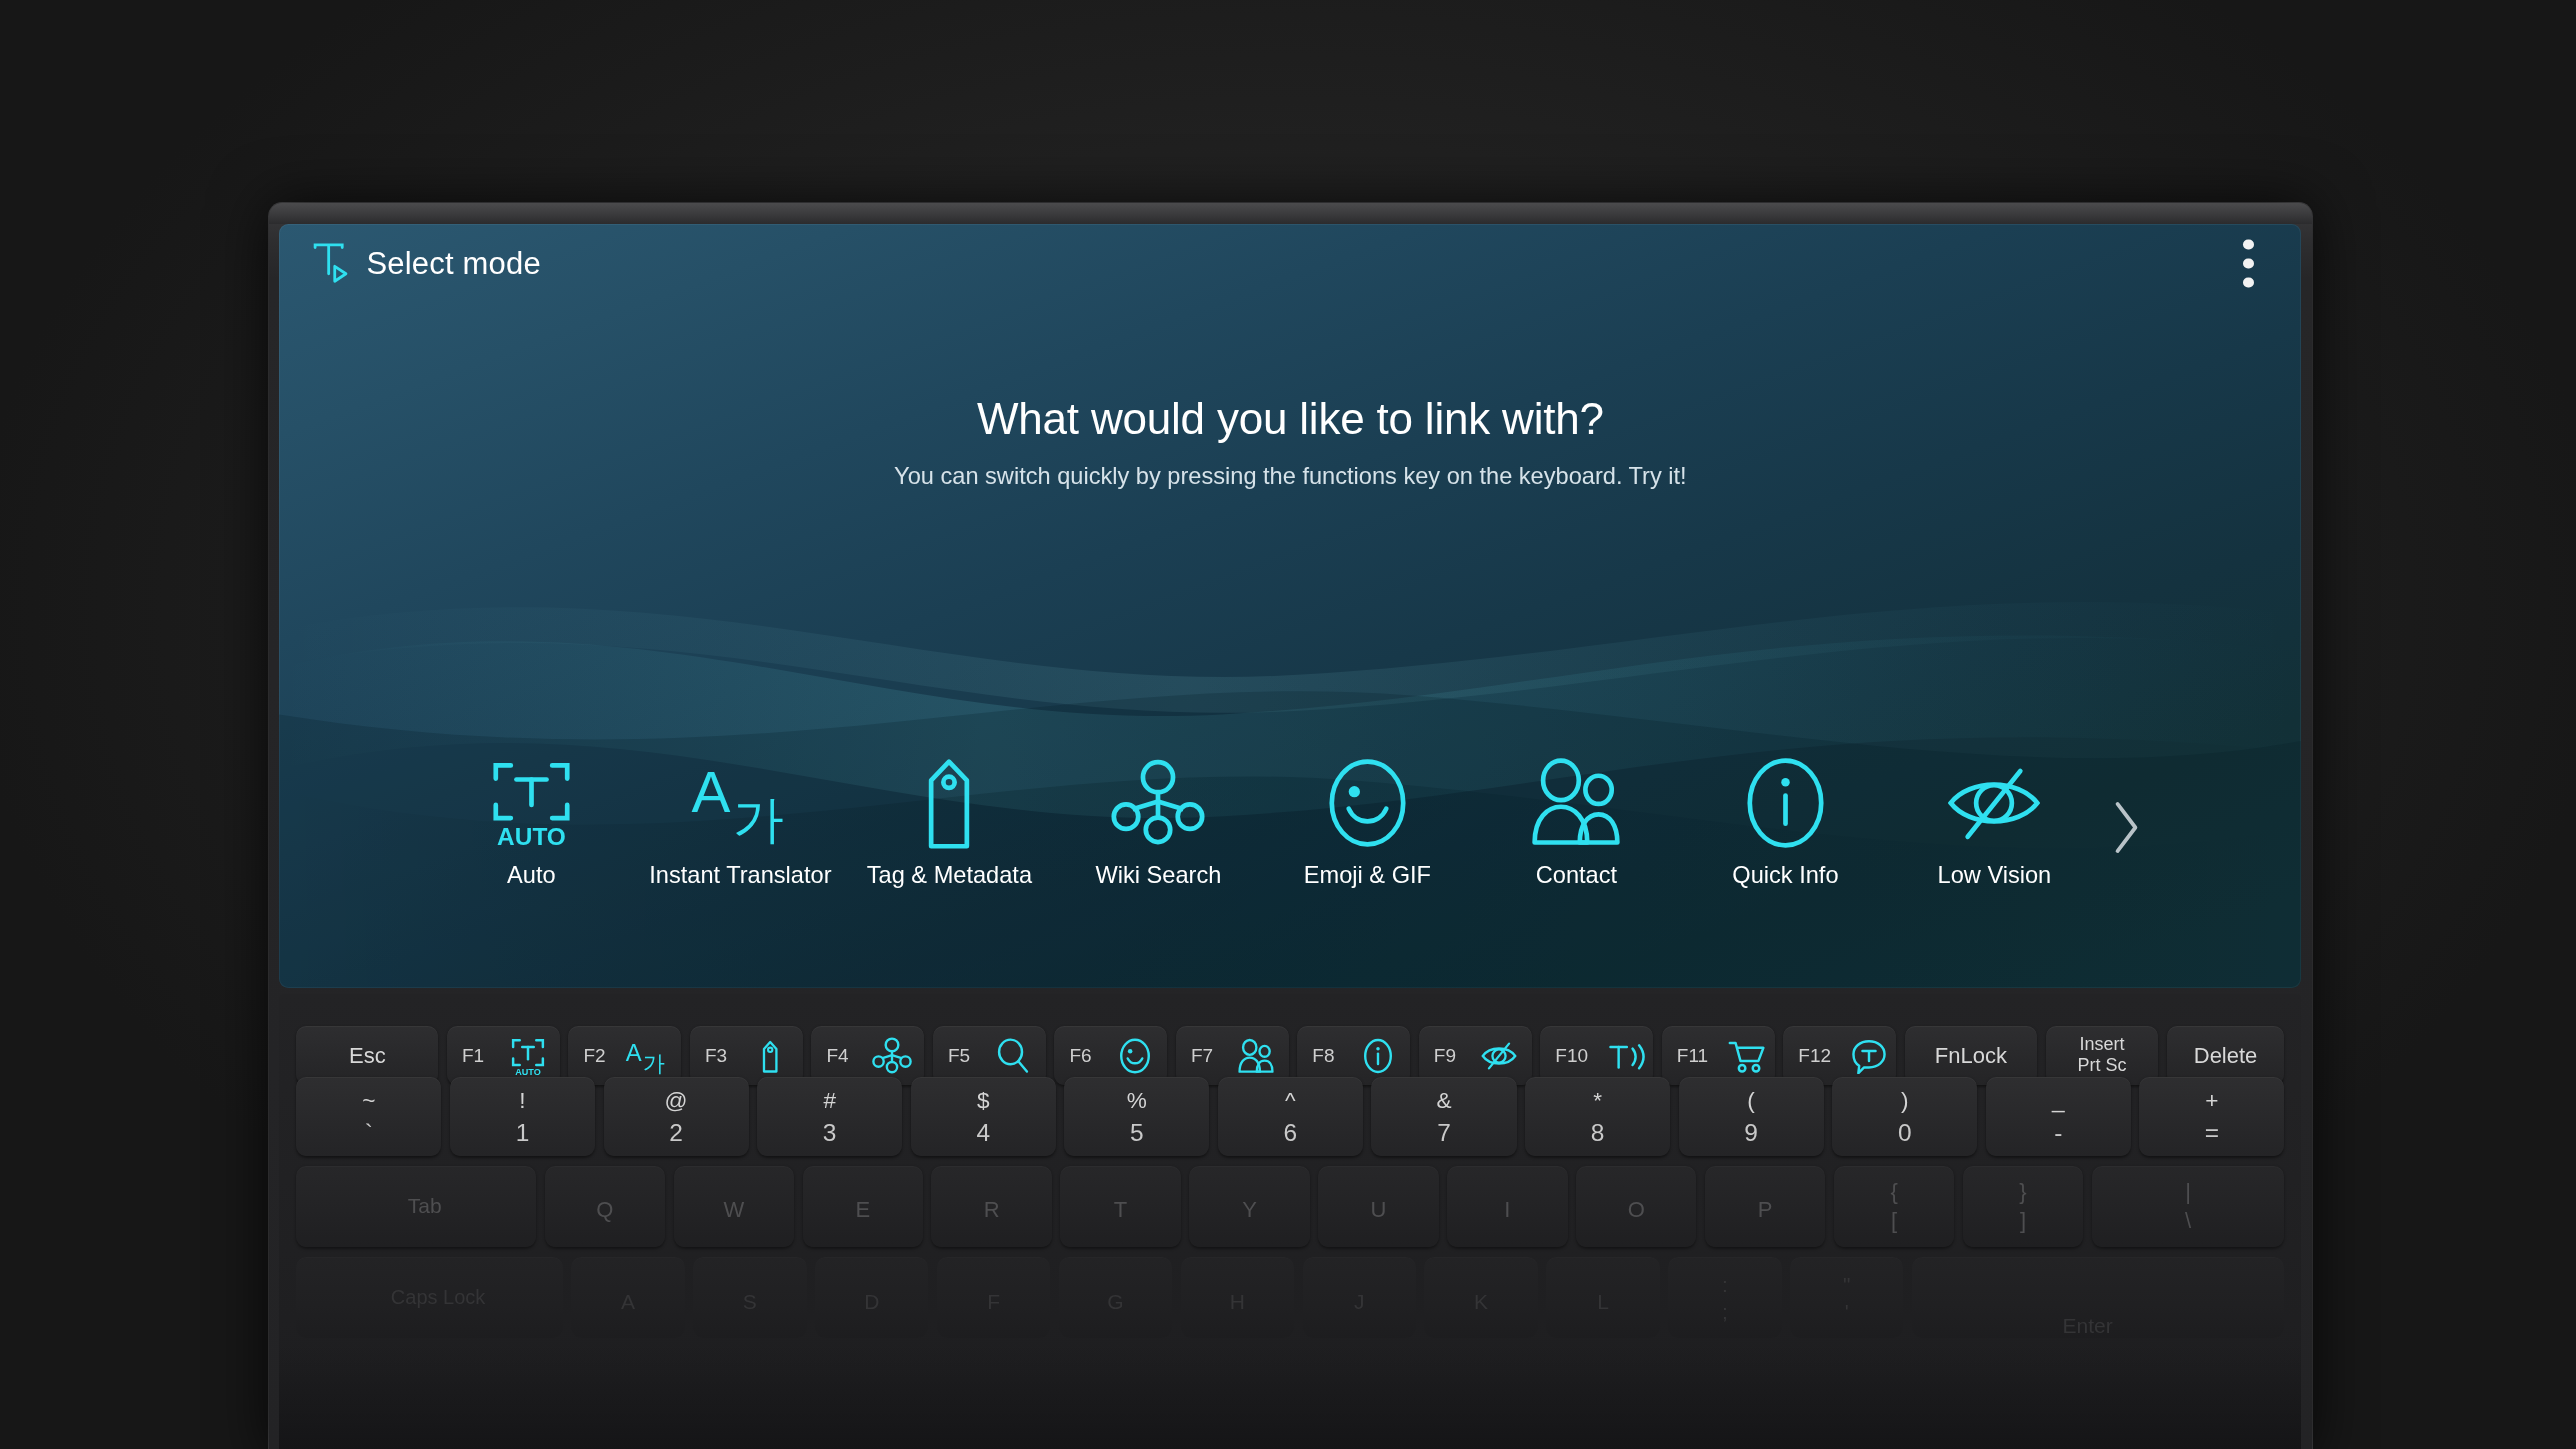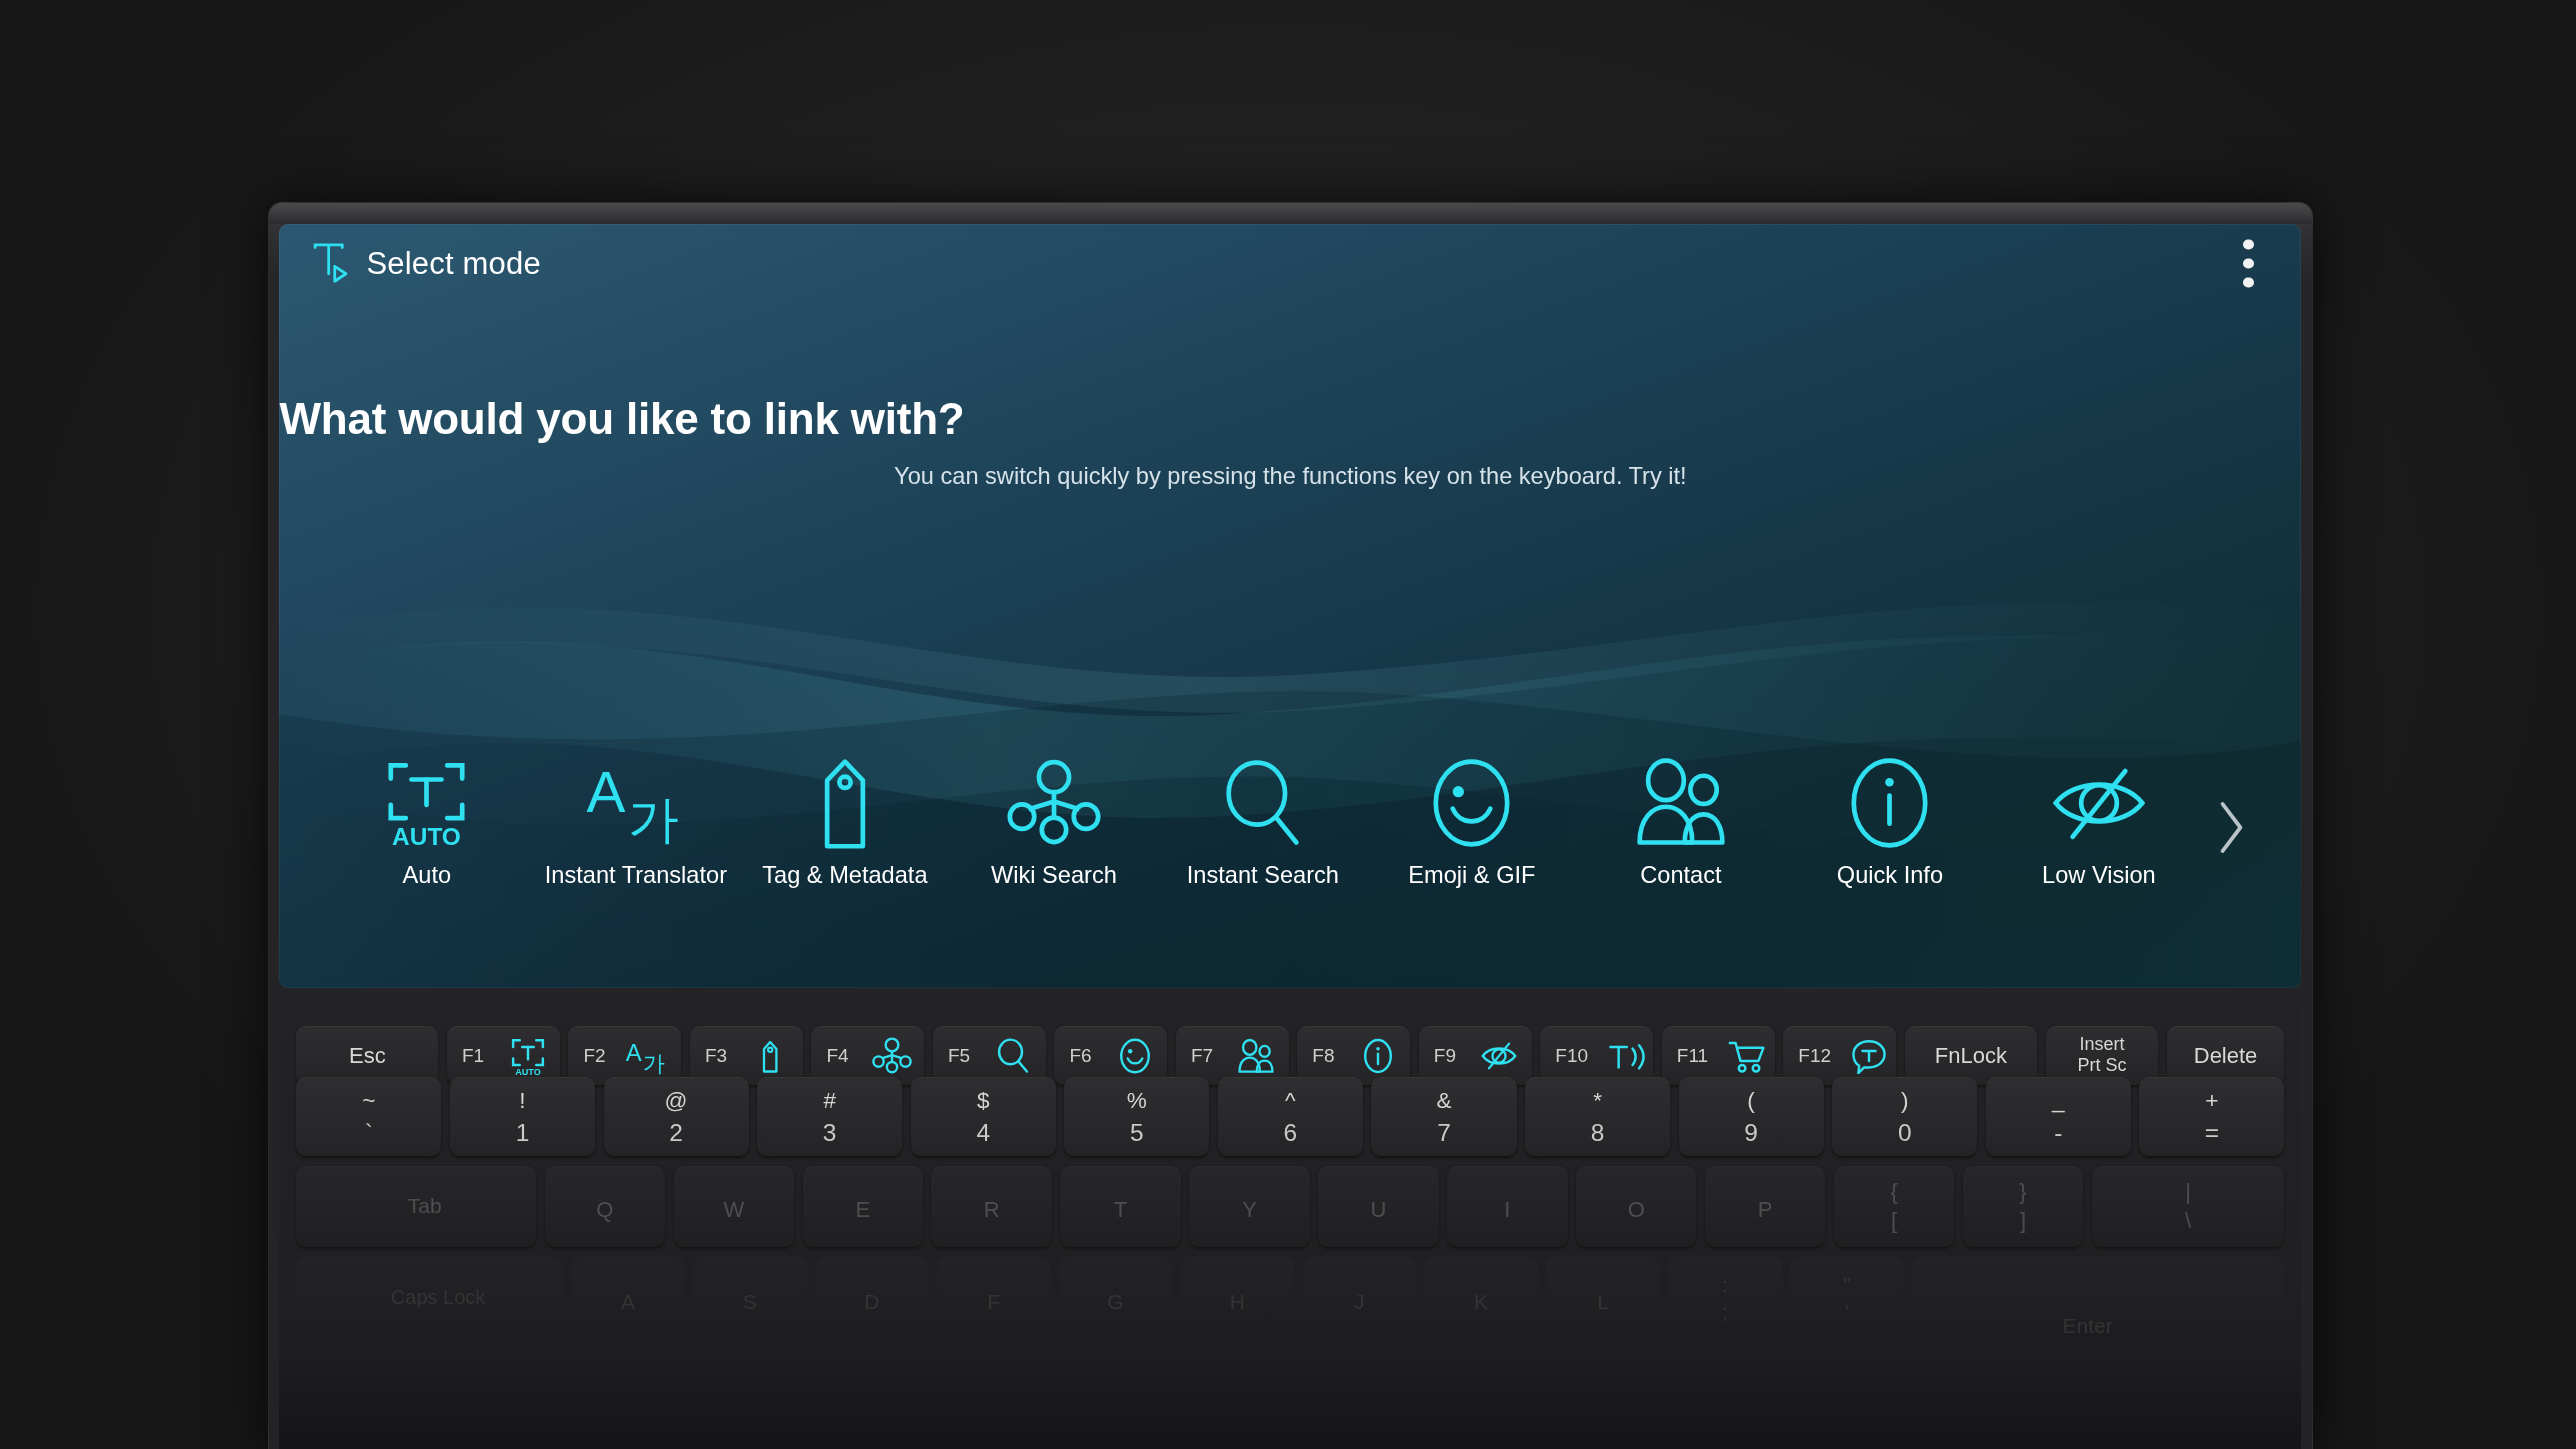"What would you like to" #headline { font-weight: 700 -> 400; text-align: left -> center }
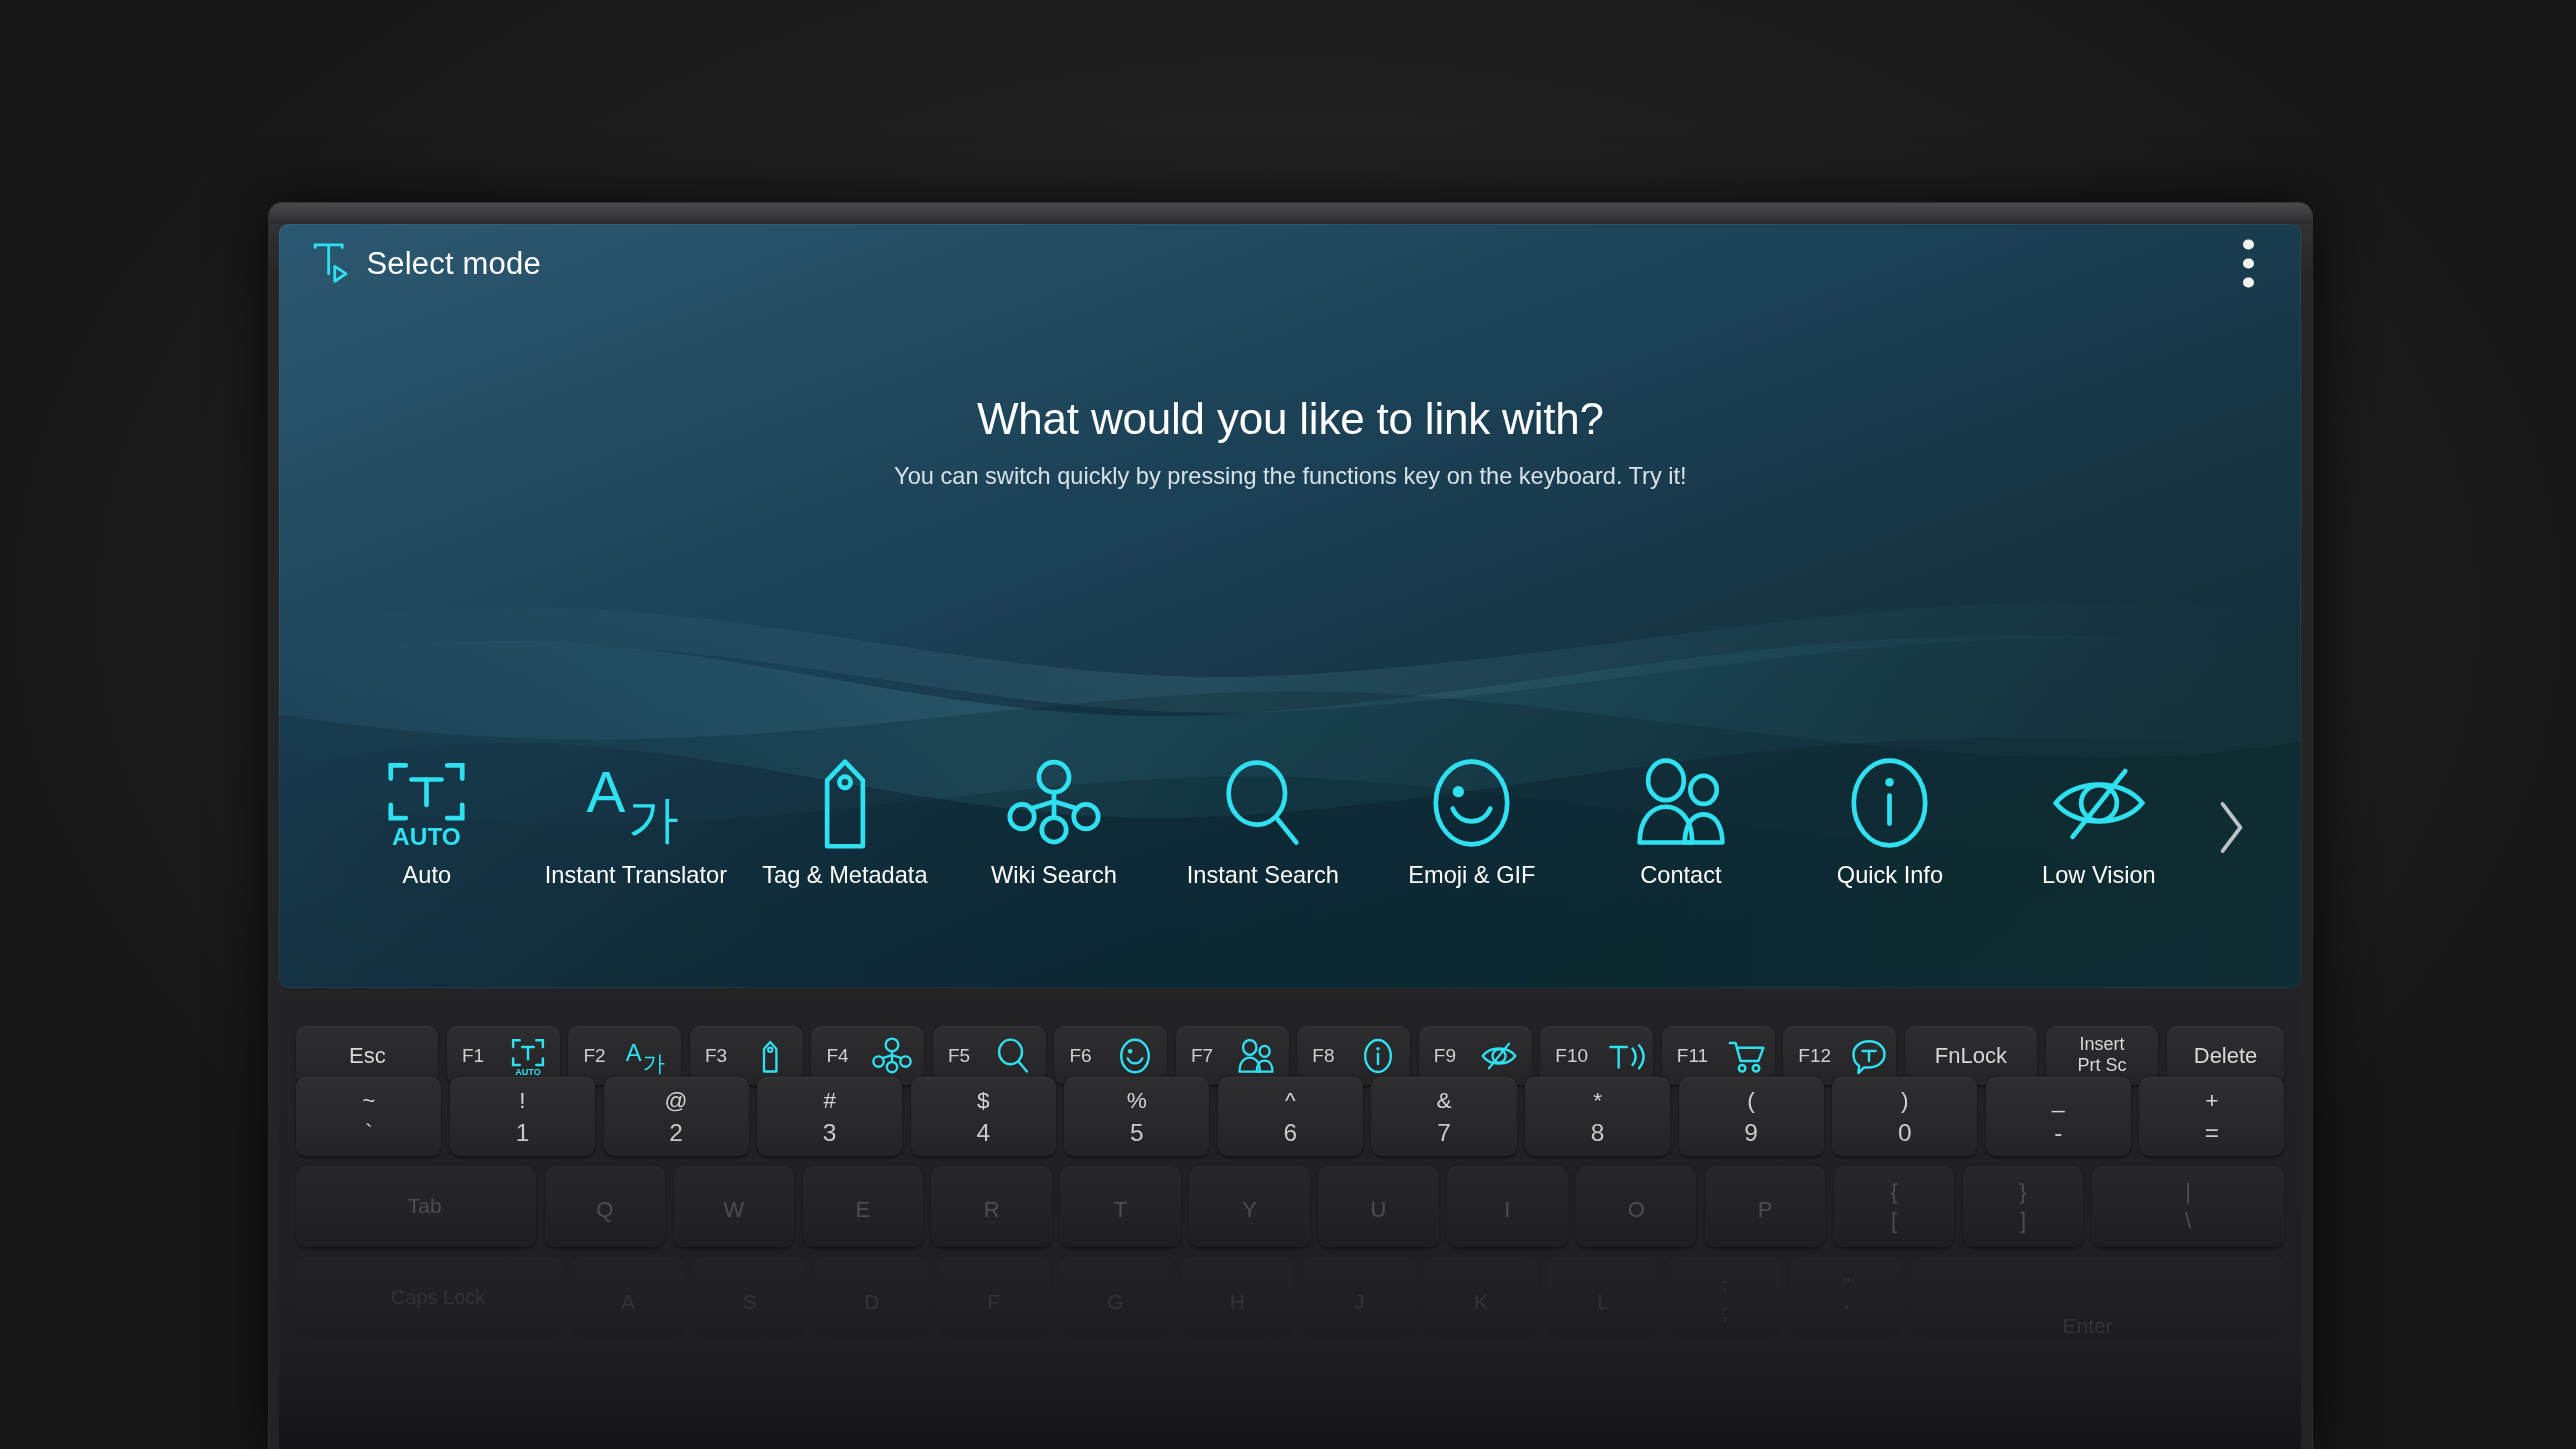"Instant Search" div.mode { html: <div> <div> <svg> <g> <ellipse></ellipse> <path></path> </g> </svg> </div> <div>Instant Search</div> </div> -> none }
